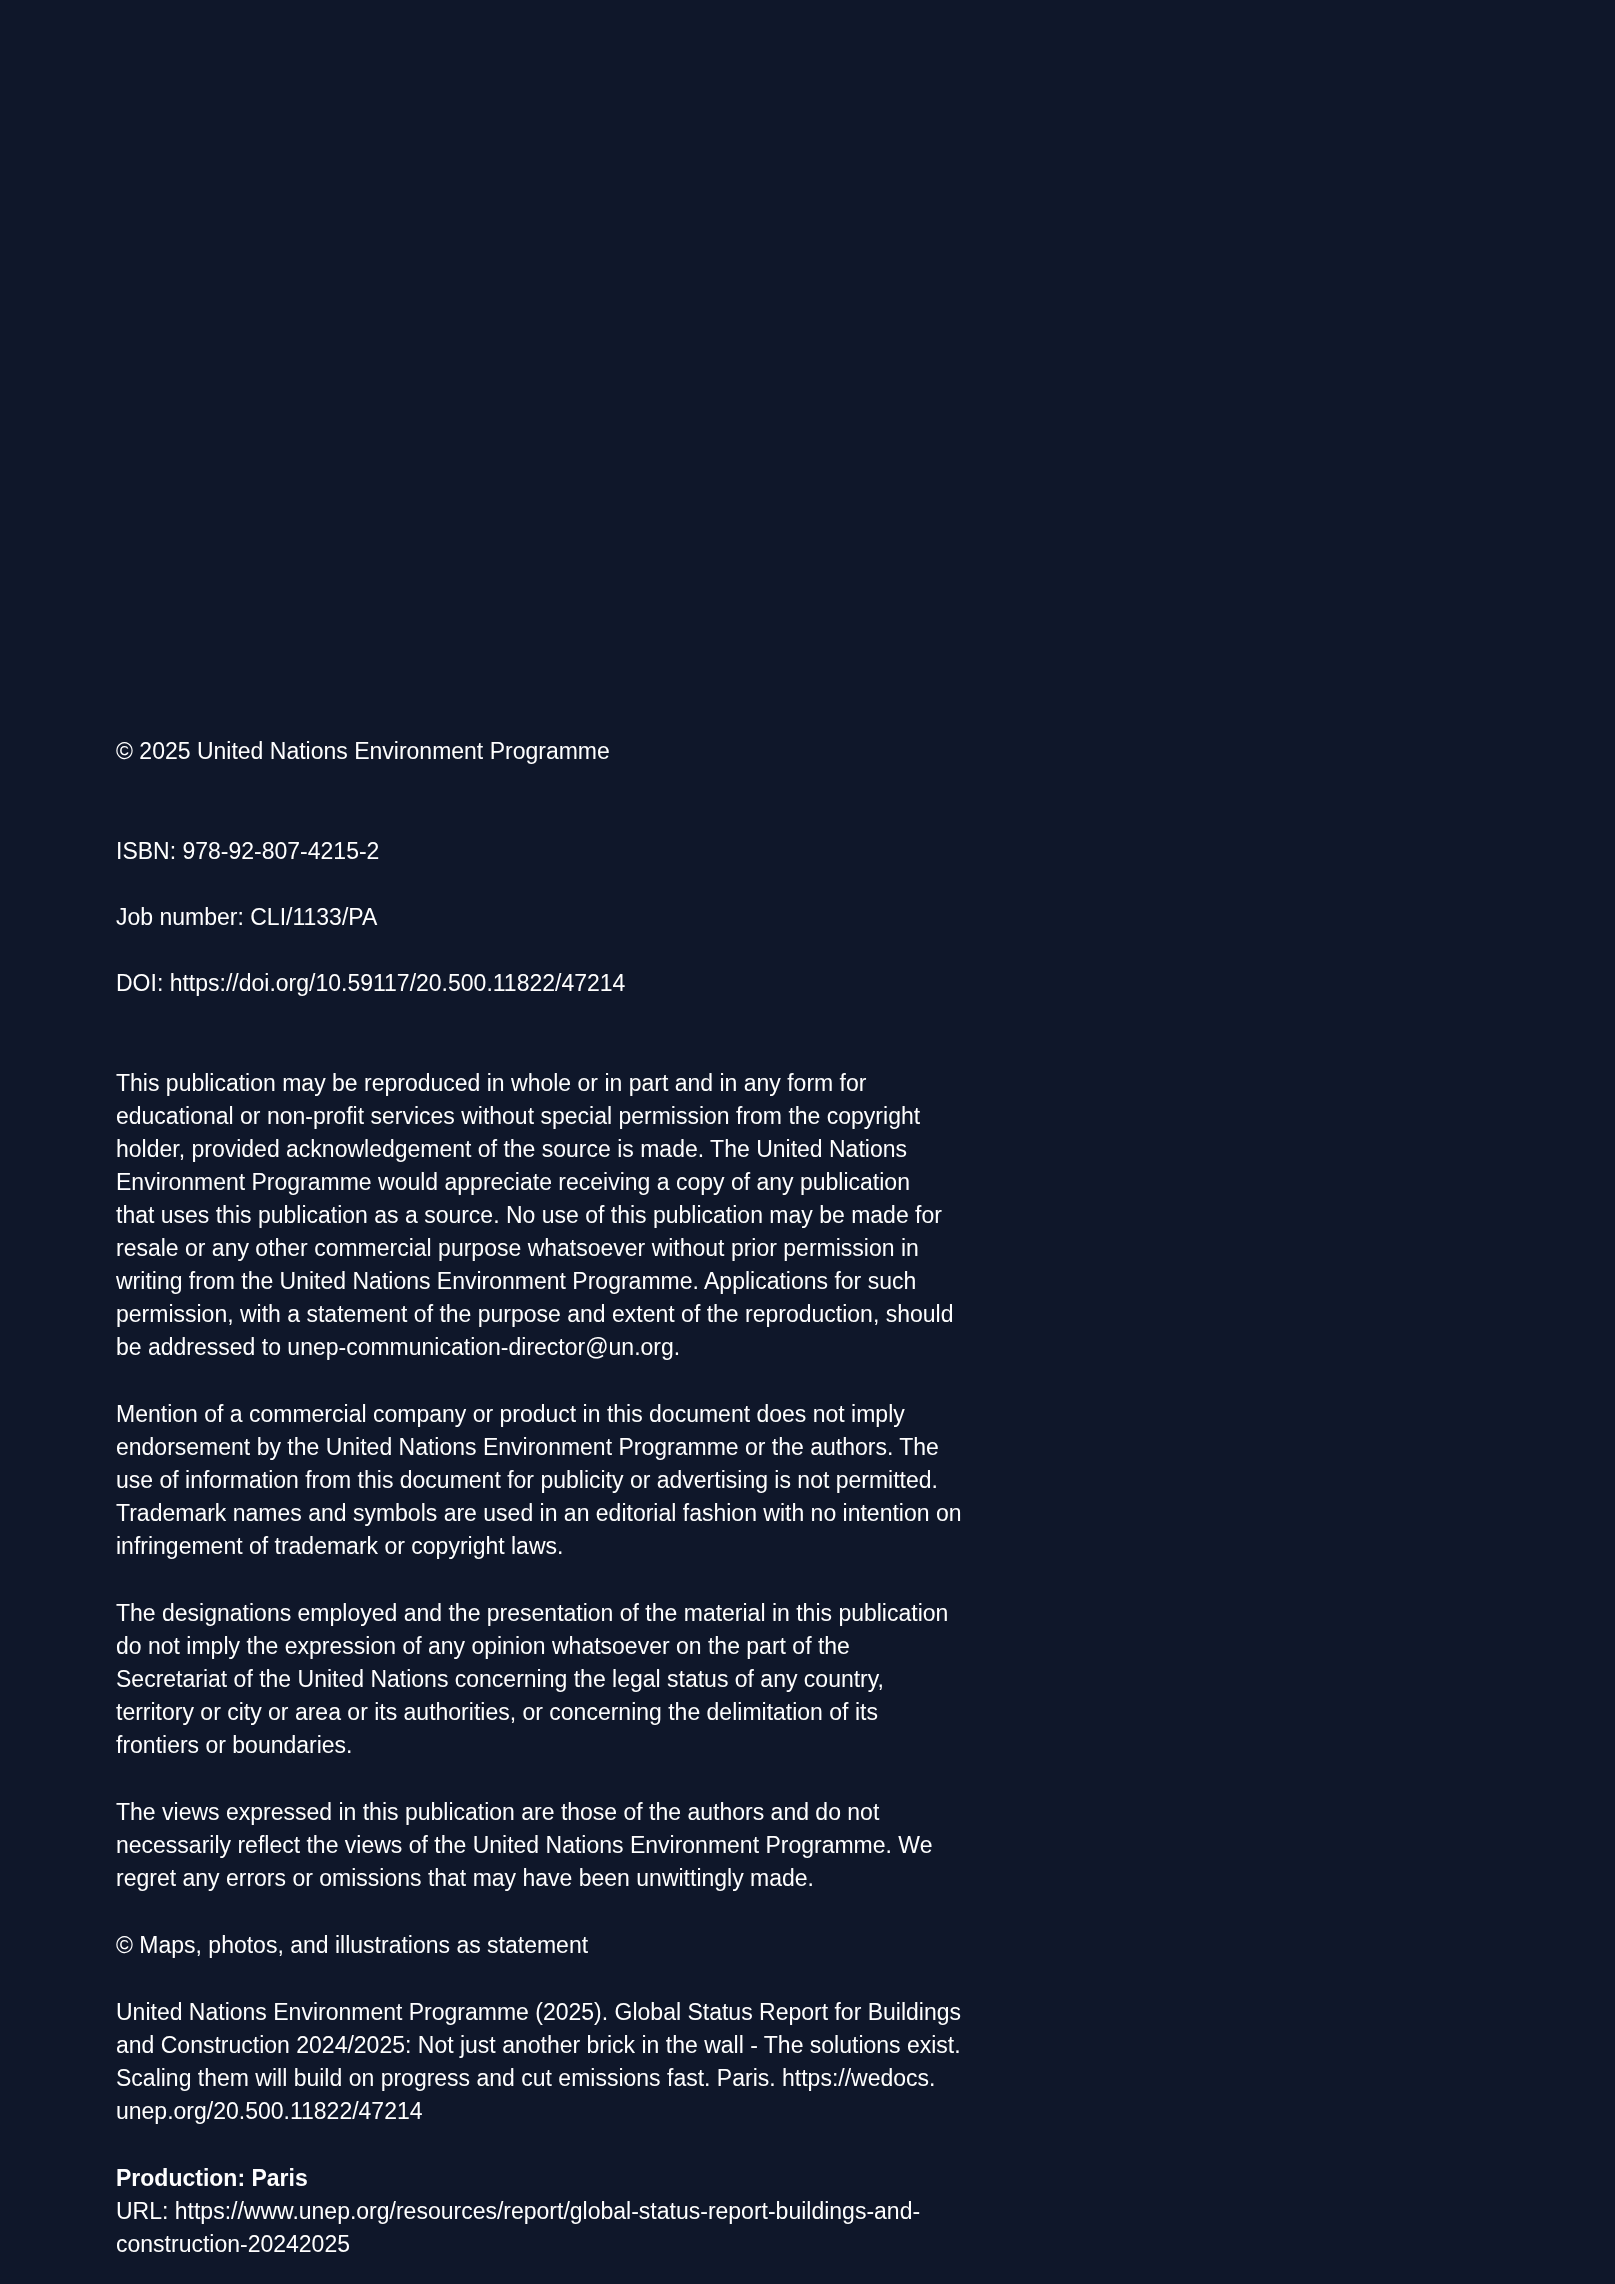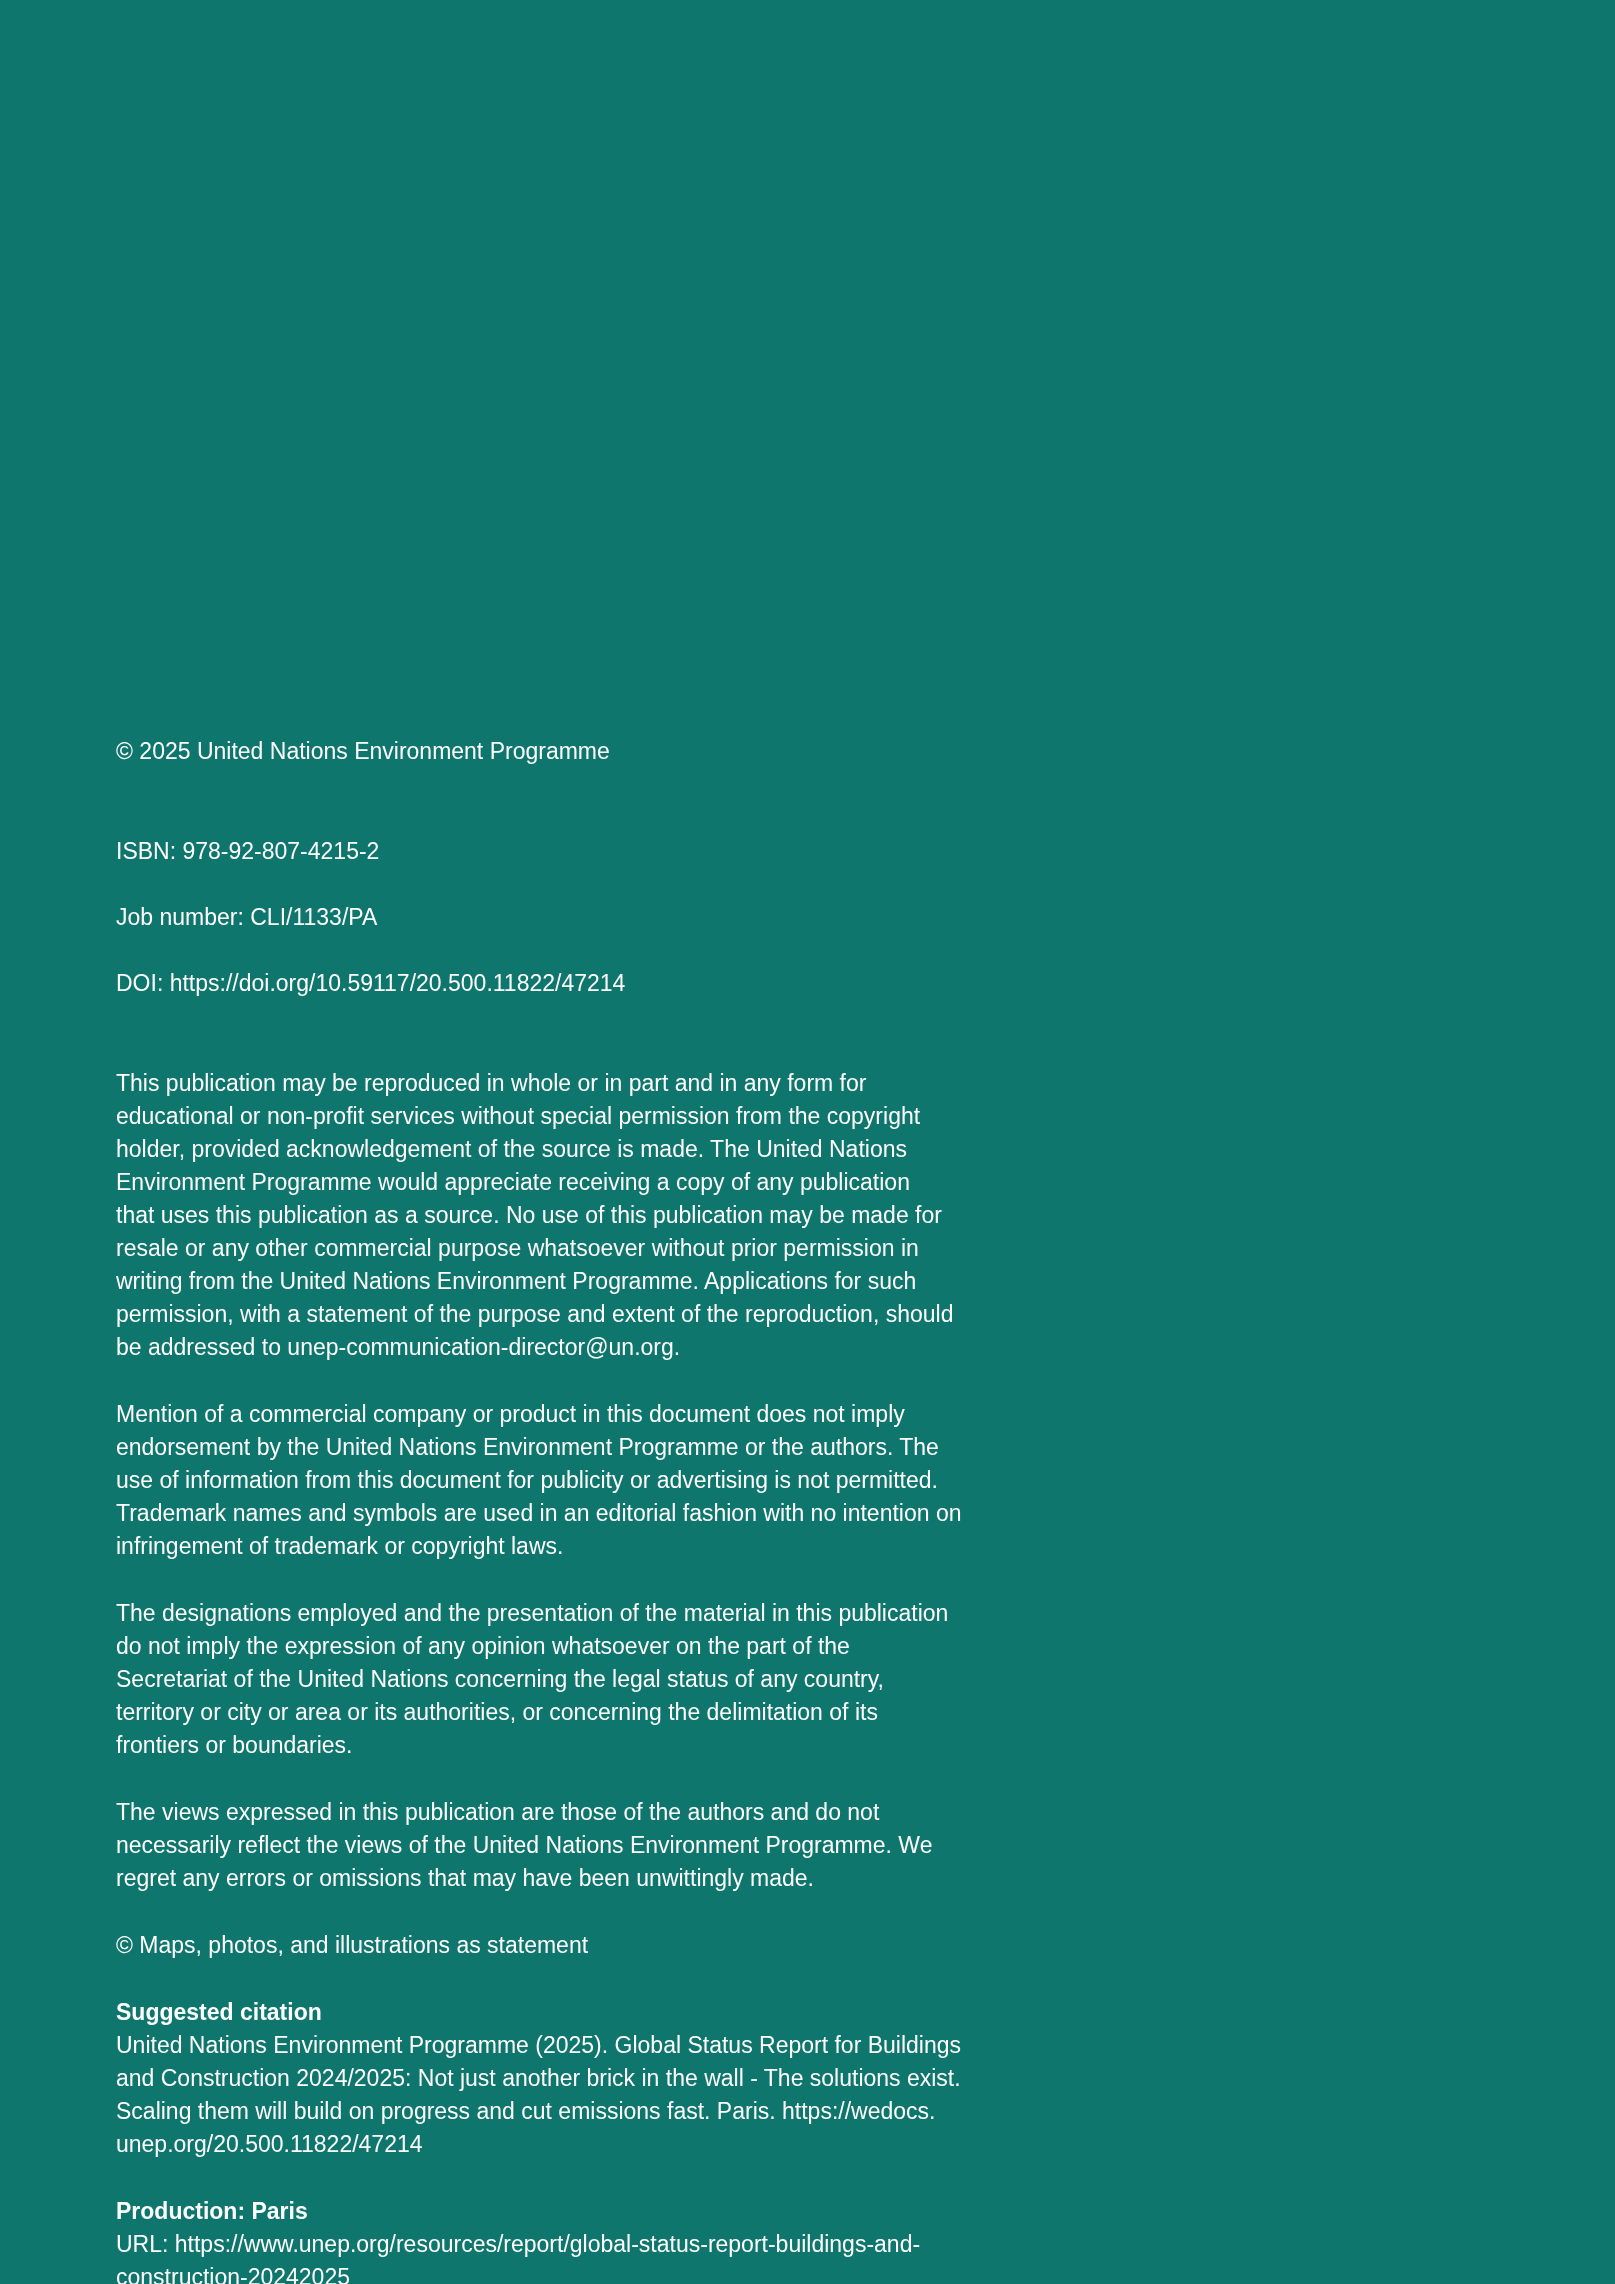"© 2025 United Nations Environment" div.page { background: #0f766e -> #0f172a }
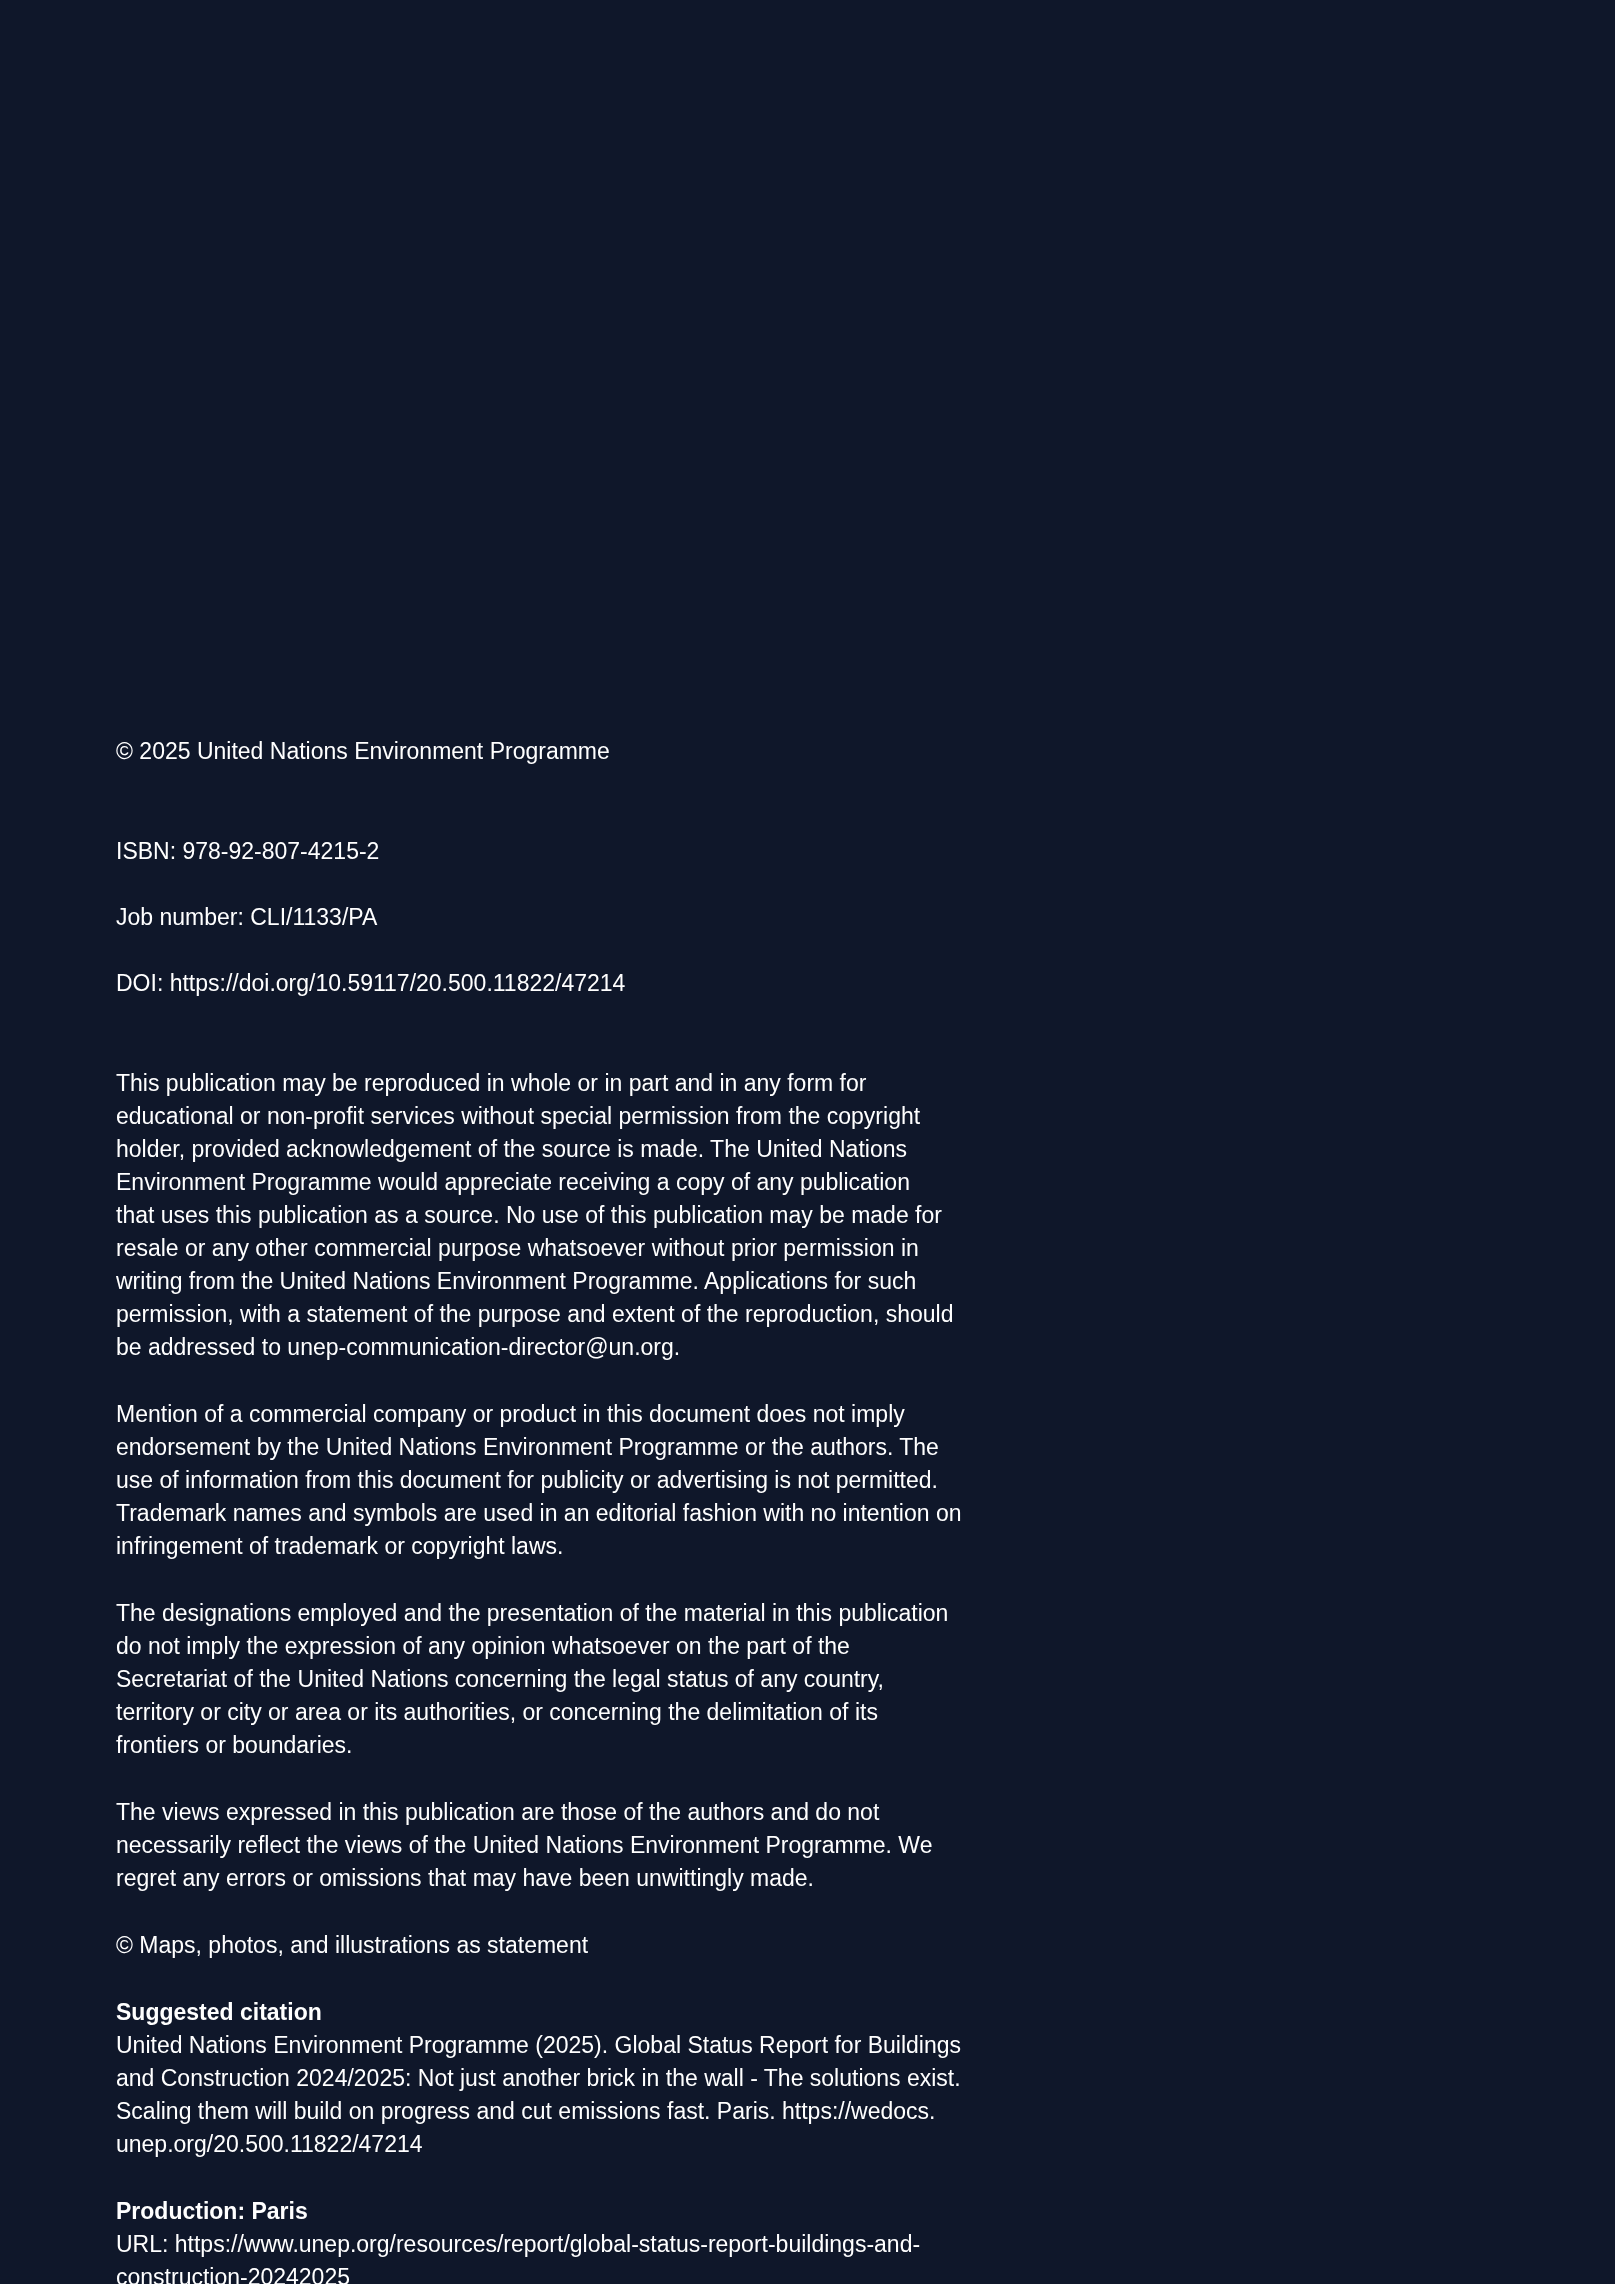"Suggested citation" h2.heading { html: <h2>Suggested citation</h2> -> none }
